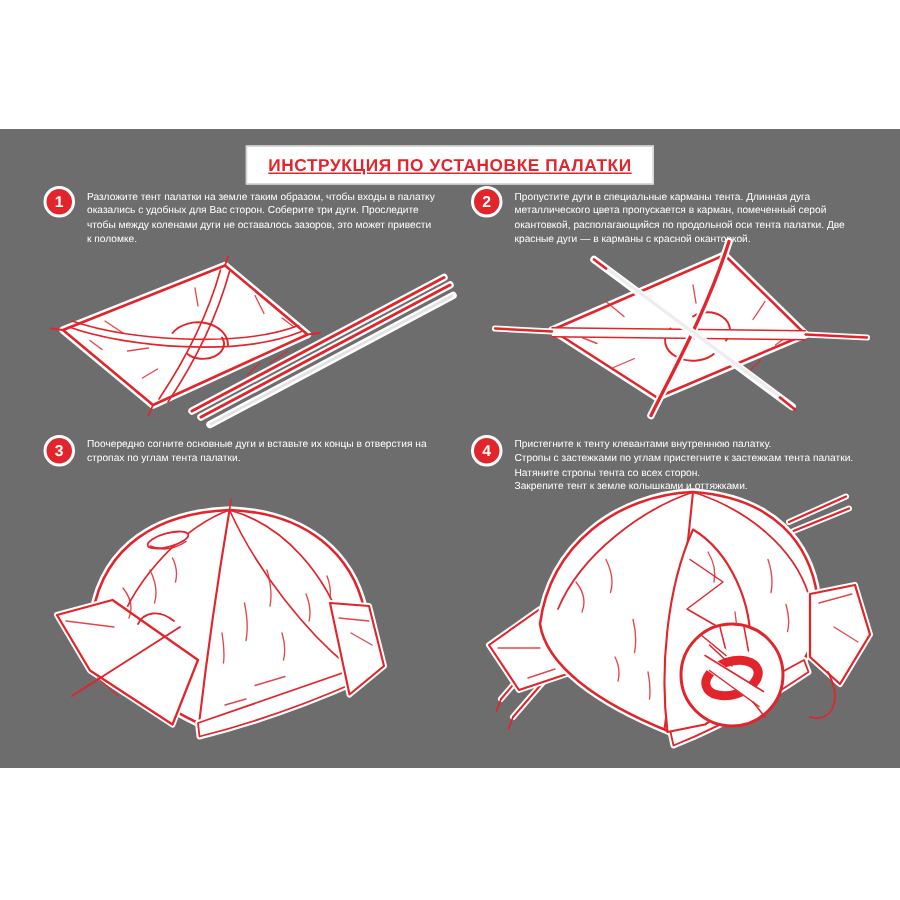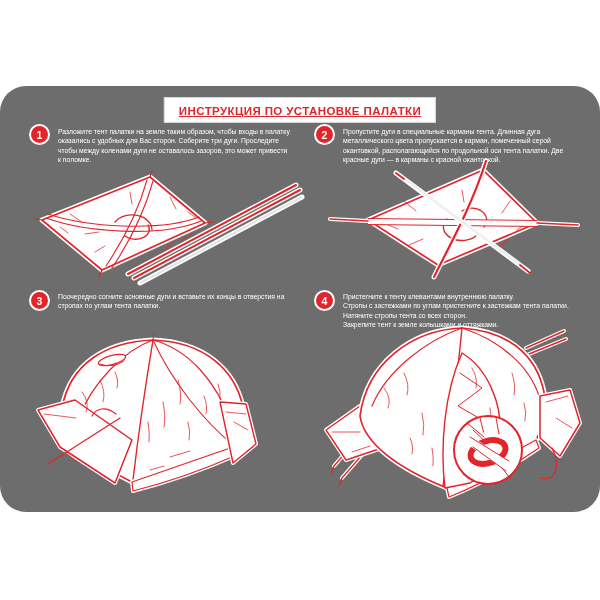"ИНСТРУКЦИЯ ПО УСТАНОВКЕ ПАЛАТКИ" .panel { border-radius: 26px -> none }
